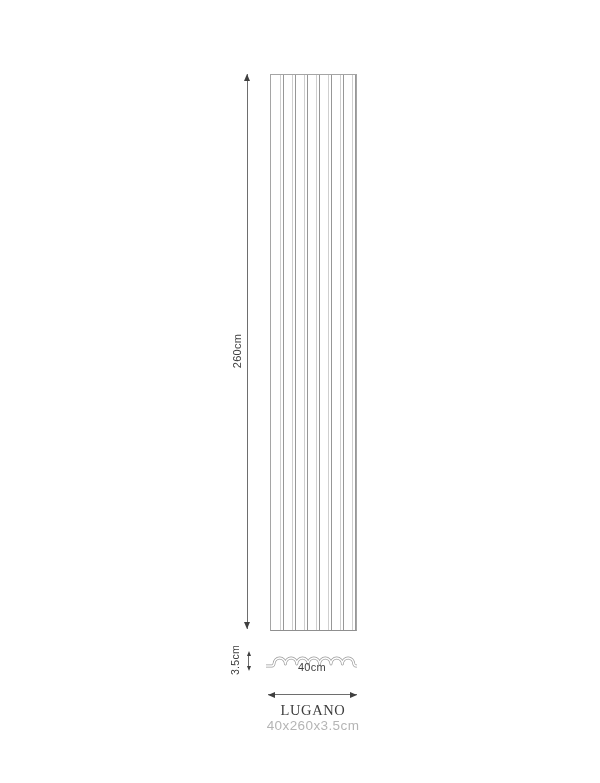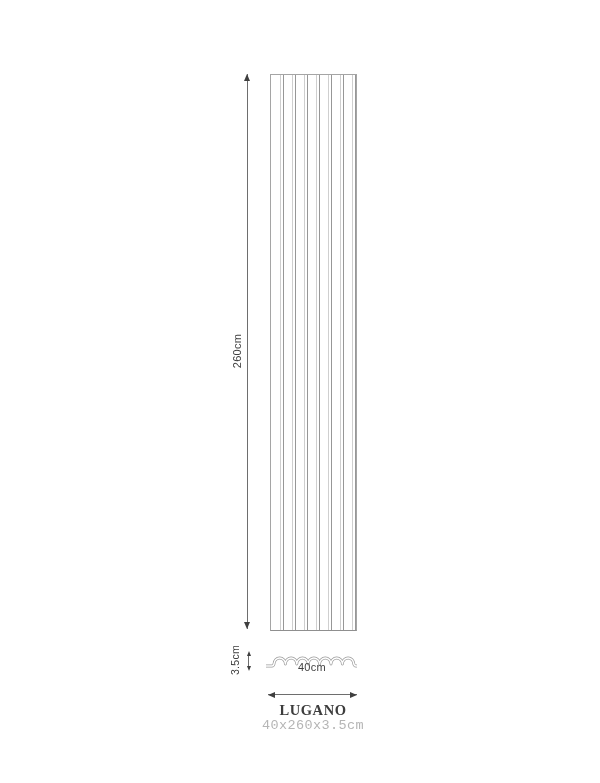"LUGANO" #title { font-weight: 700 -> 400 }
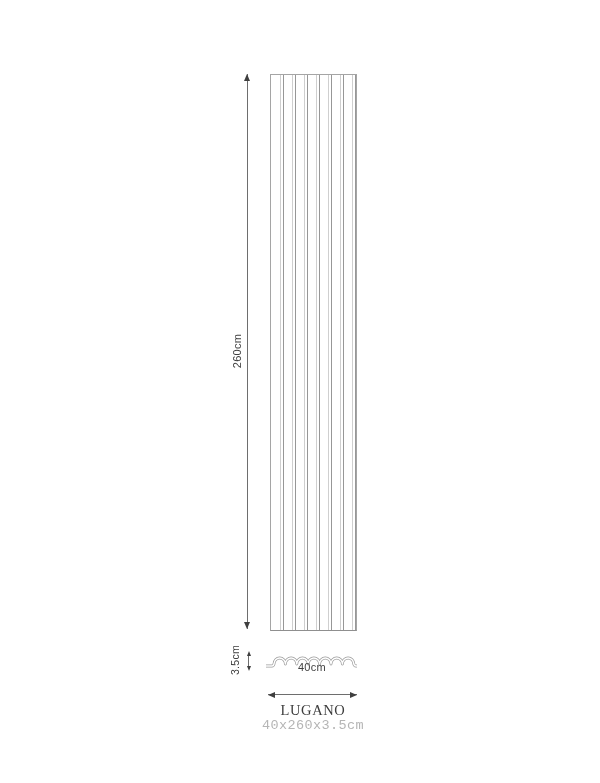"40x260x3.5cm" #subtitle { font-family: Liberation Mono, monospace -> Liberation Sans, sans-serif }
